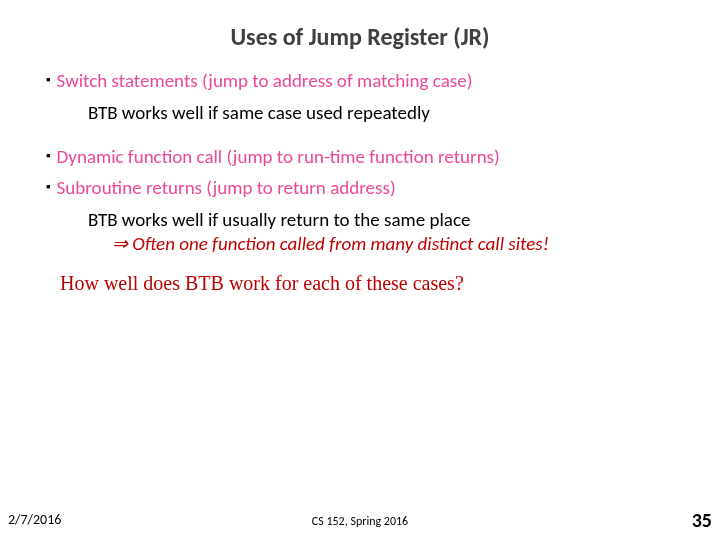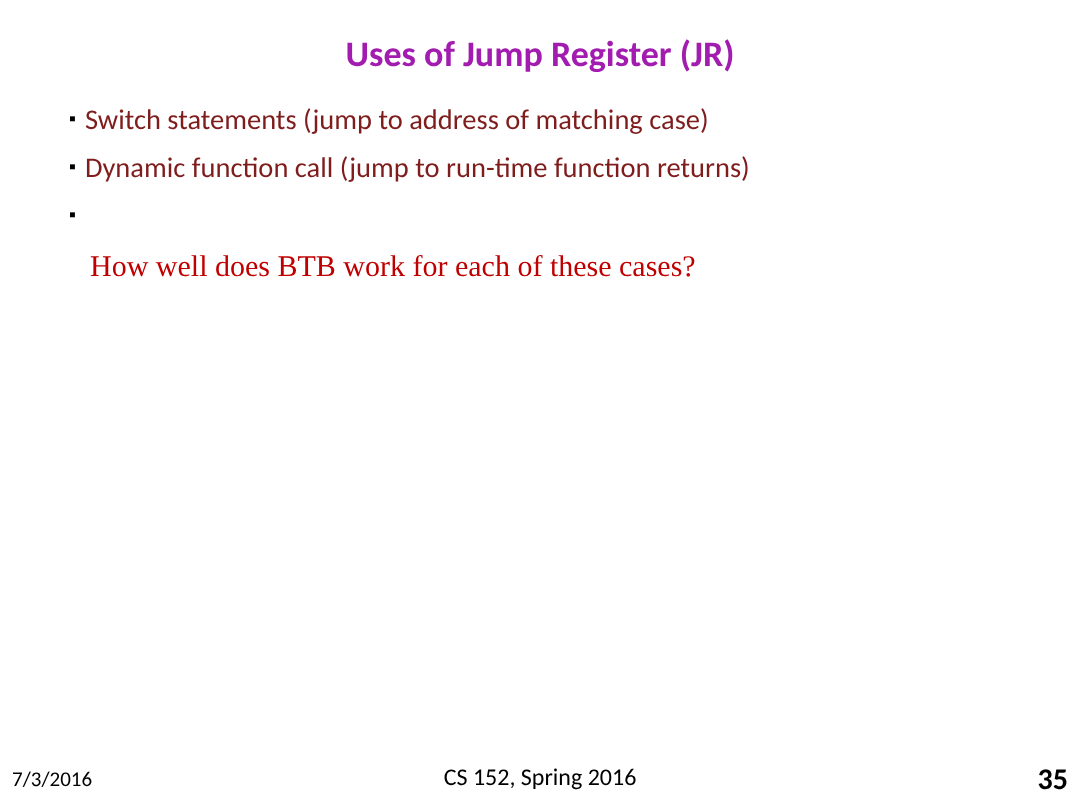"Uses of Jump Register (JR)" .title { color: #a21caf -> #404040 }
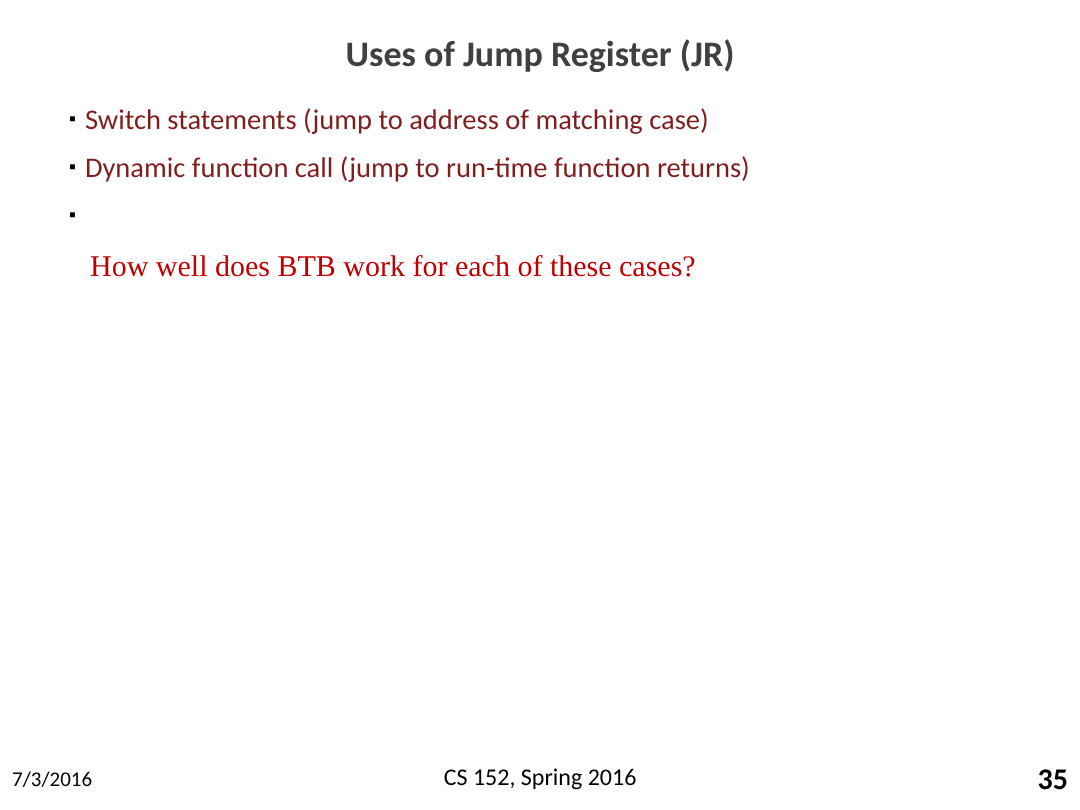"Switch statements (jump to address" .bullet-text { color: #7f1d1d -> #ec4899 }
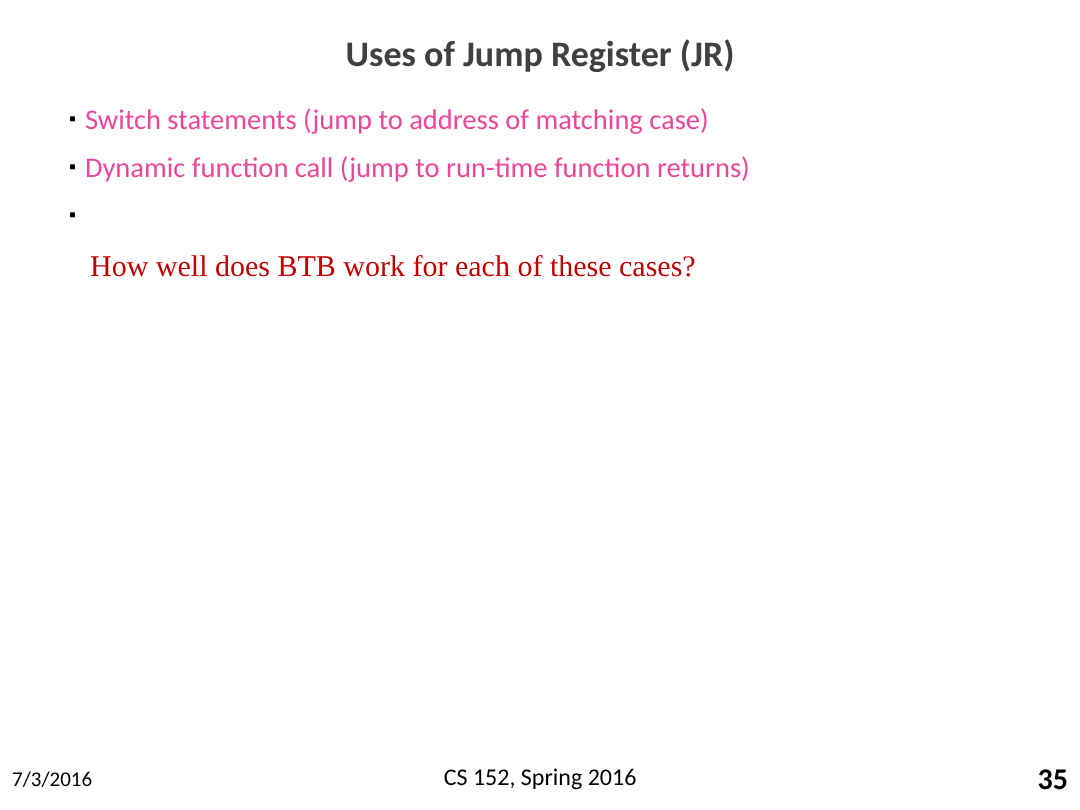"BTB works well if same" div.sub { html: none -> <div>BTB works well if same case used repeatedly</div> }
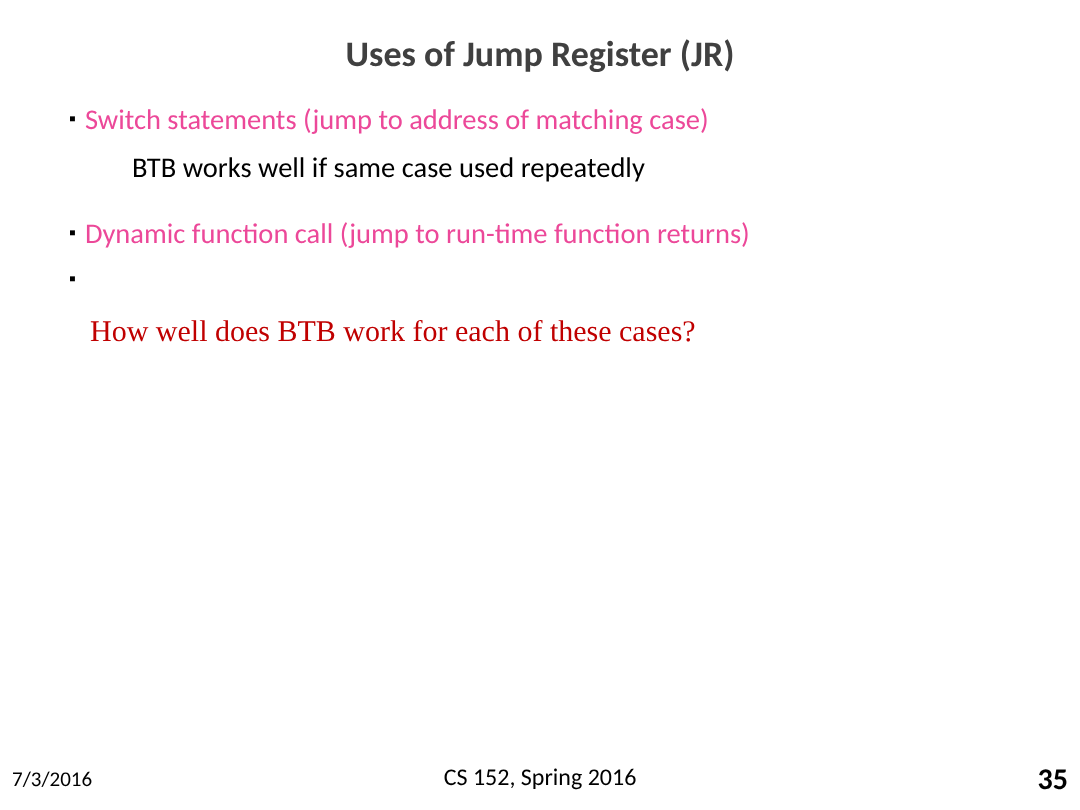"Subroutine returns (jump to return" span.bullet-text { html: none -> <span>Subroutine returns (jump to return address)</span> }
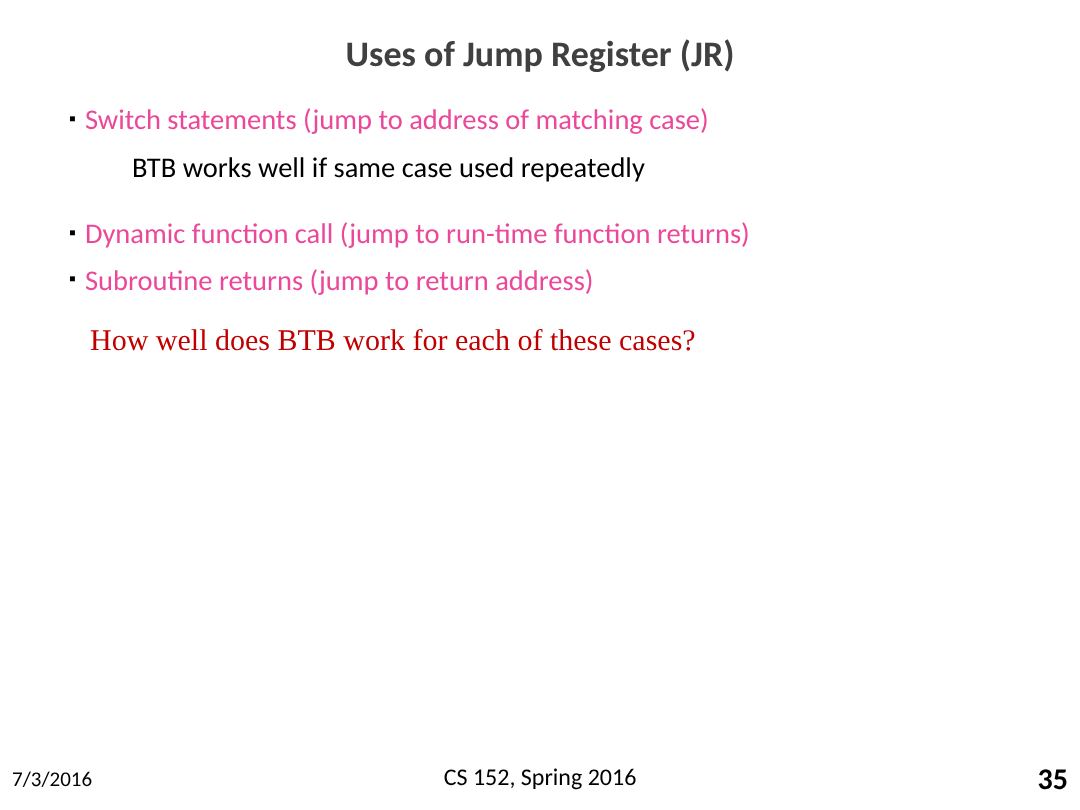"BTB works well if usually" div.sub { html: none -> <div> <span>BTB works well if usually return to the same place</span><br> <span>⇒ Often one function called from many distinct call sites!</span> </div> }
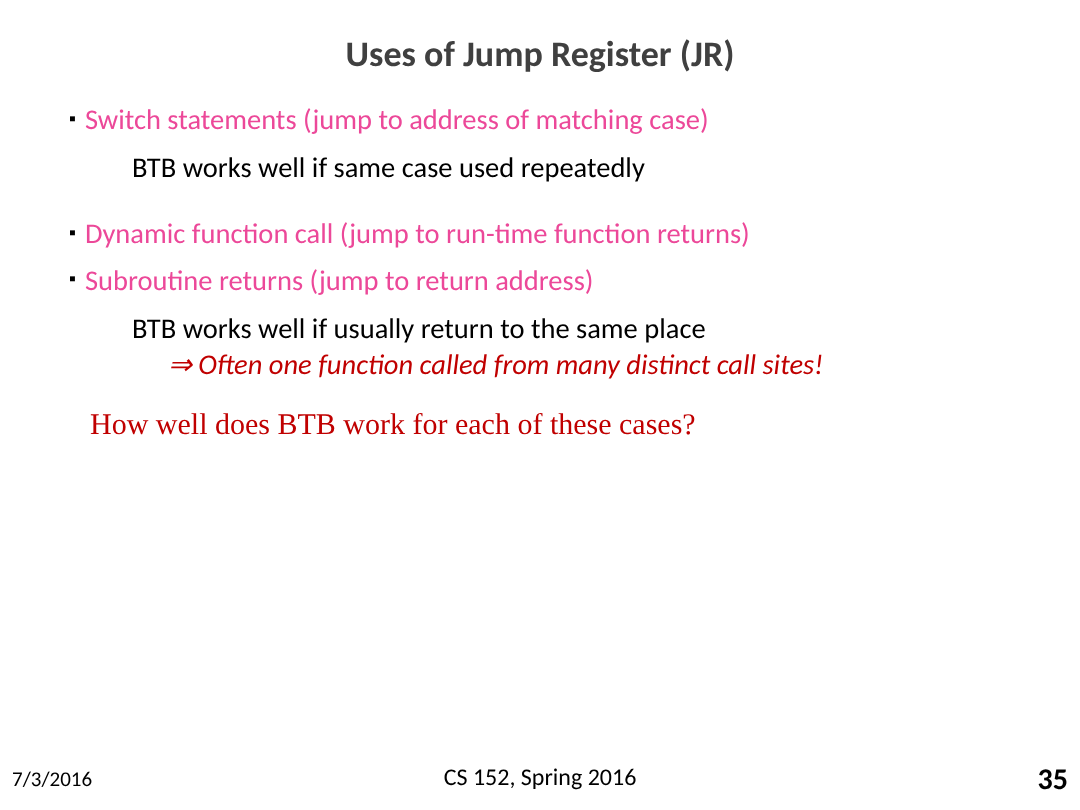"7/3/2016" div.footer-left { text: 7/3/2016 -> 2/7/2016 }
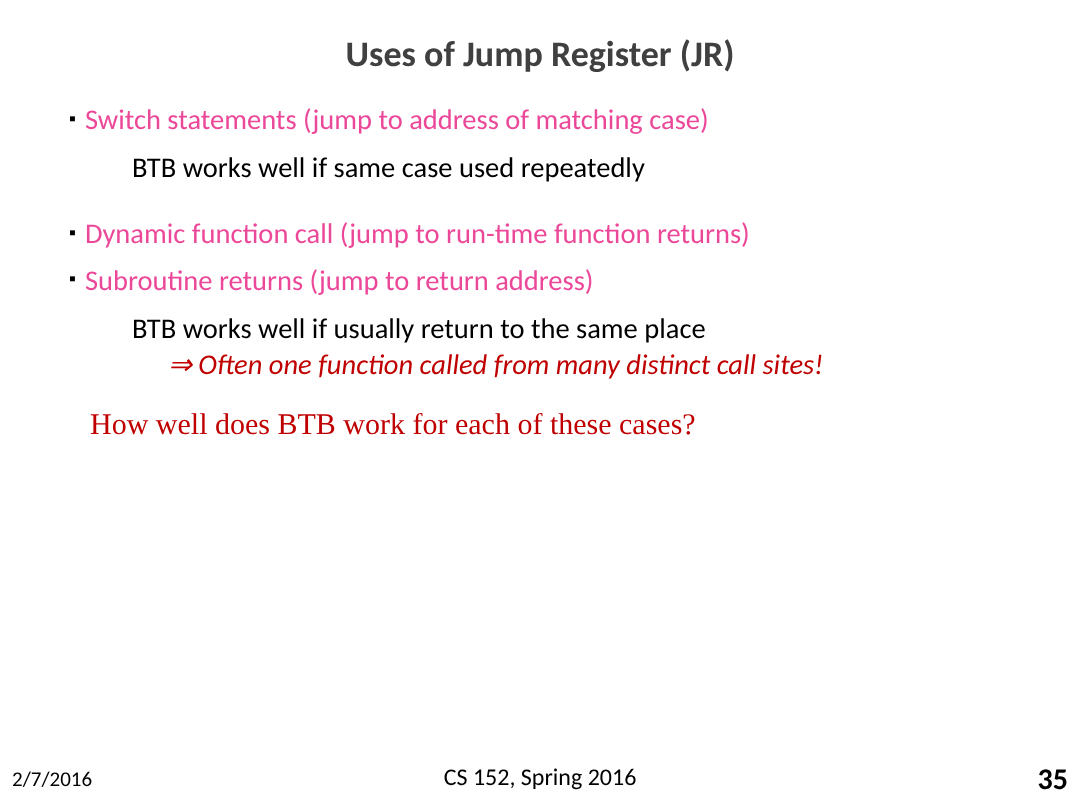"CS 152, Spring 2016" .footer-center { font-size: 16px -> 12px }
